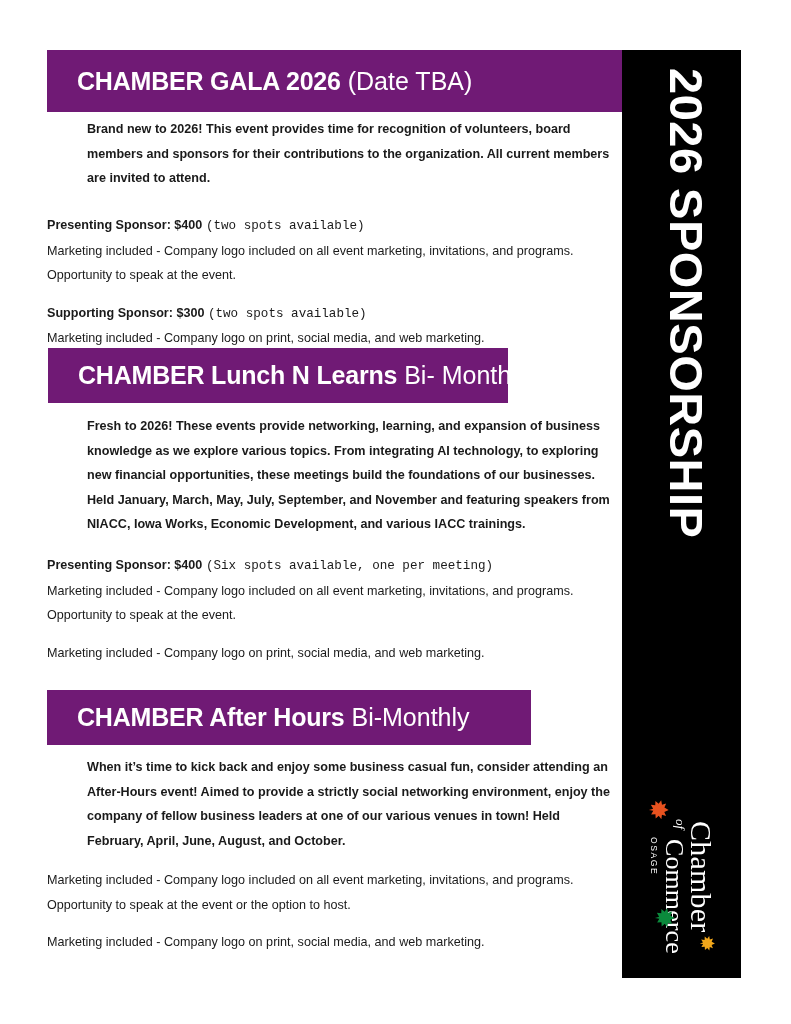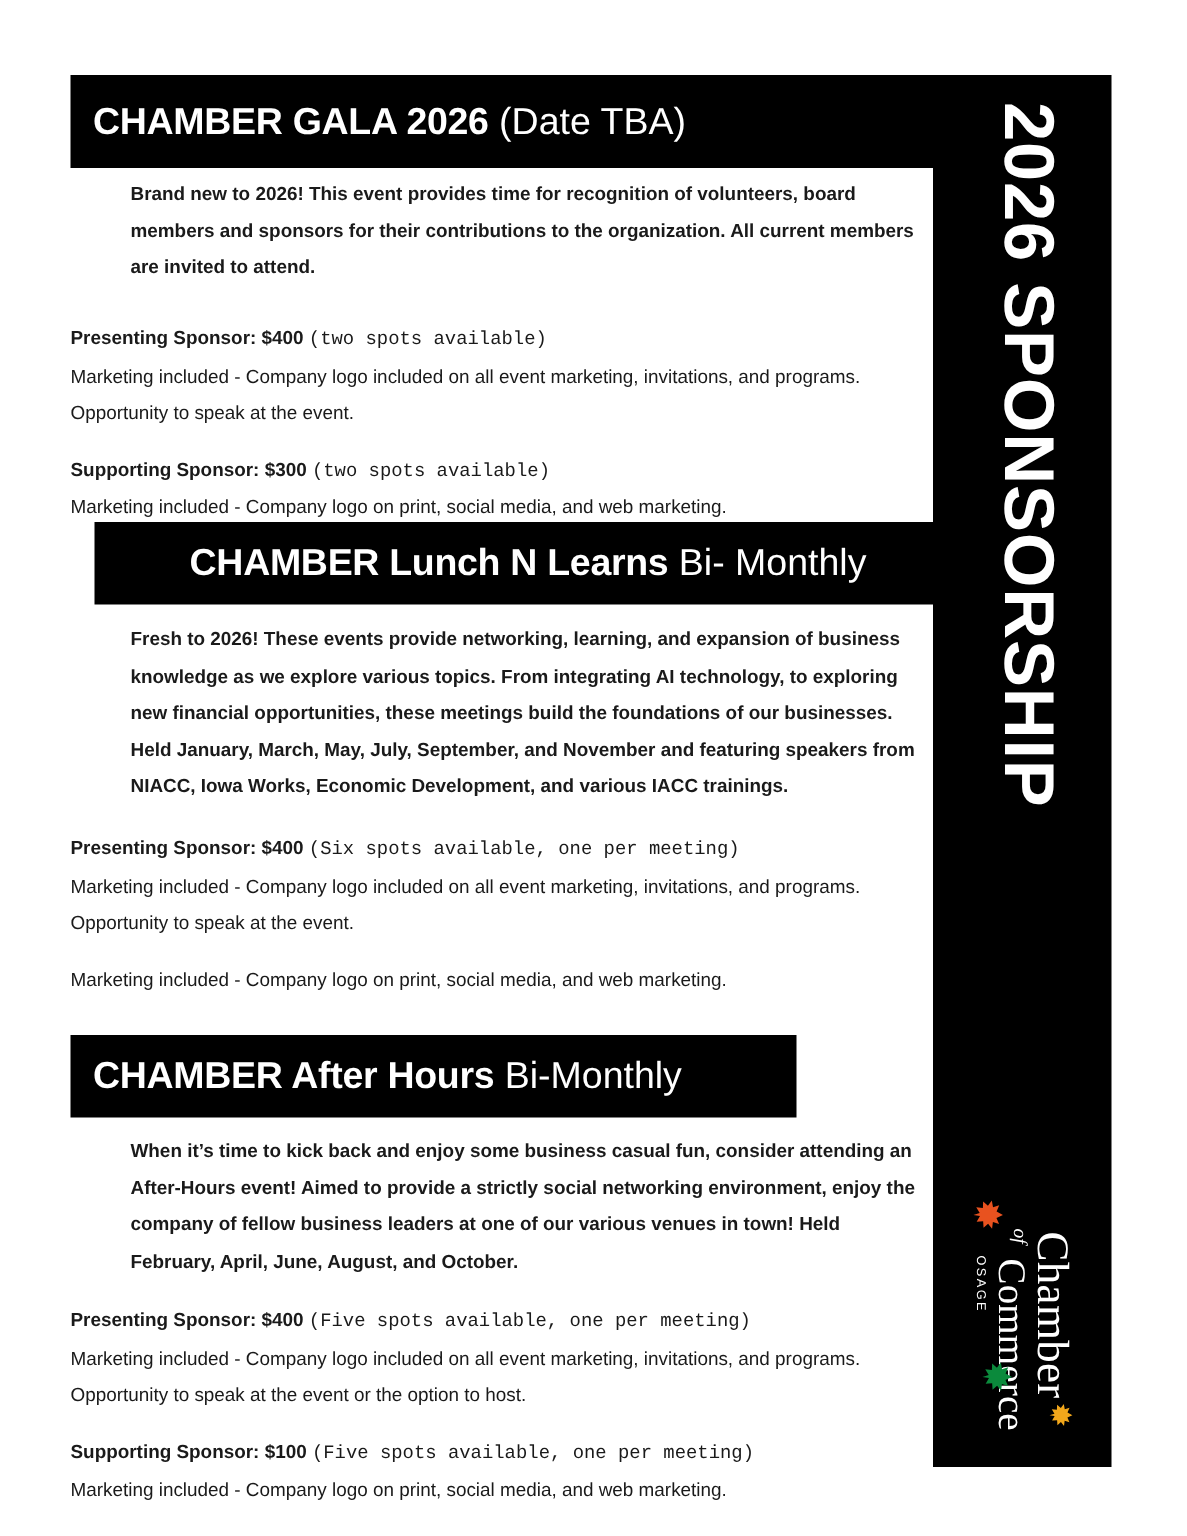"CHAMBER GALA 2026 (Date TBA)" .band { background: #000000 -> #701a75; padding-left: 15px -> 30px }
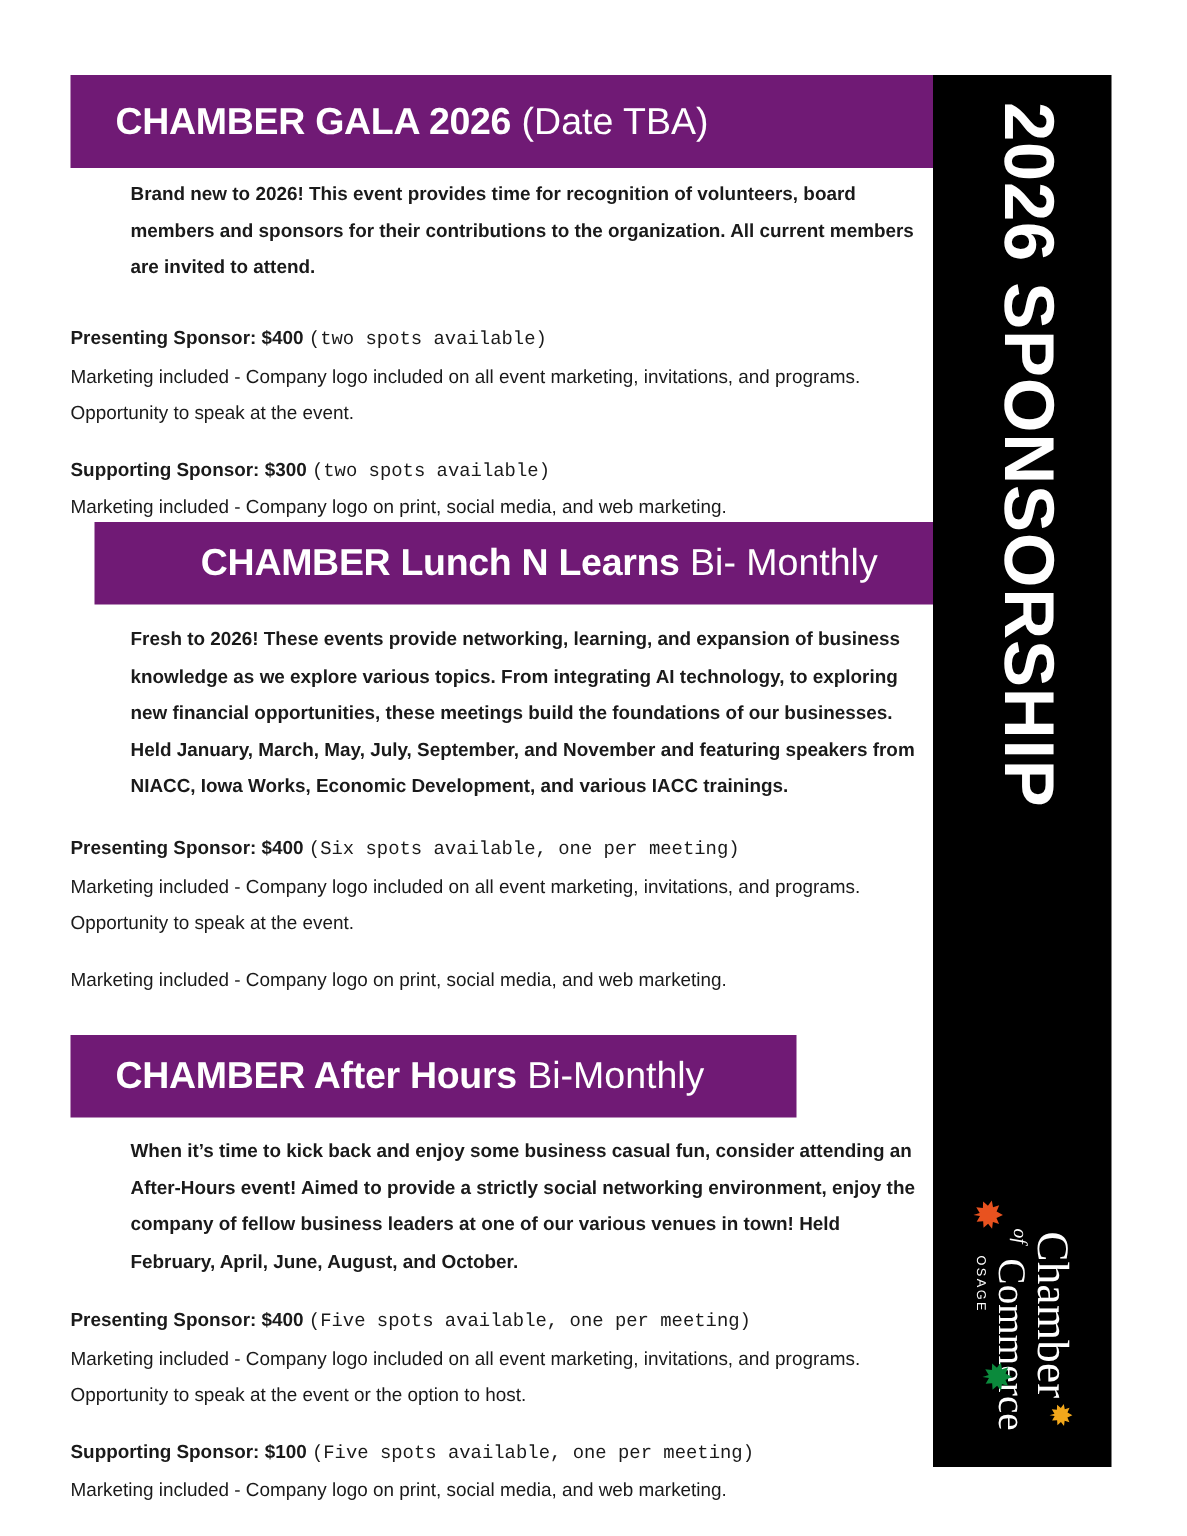"CHAMBER Lunch N Learns Bi-" .band-2 { justify-content: center -> none; left: 16px -> 1px; width: 563px -> 460px }
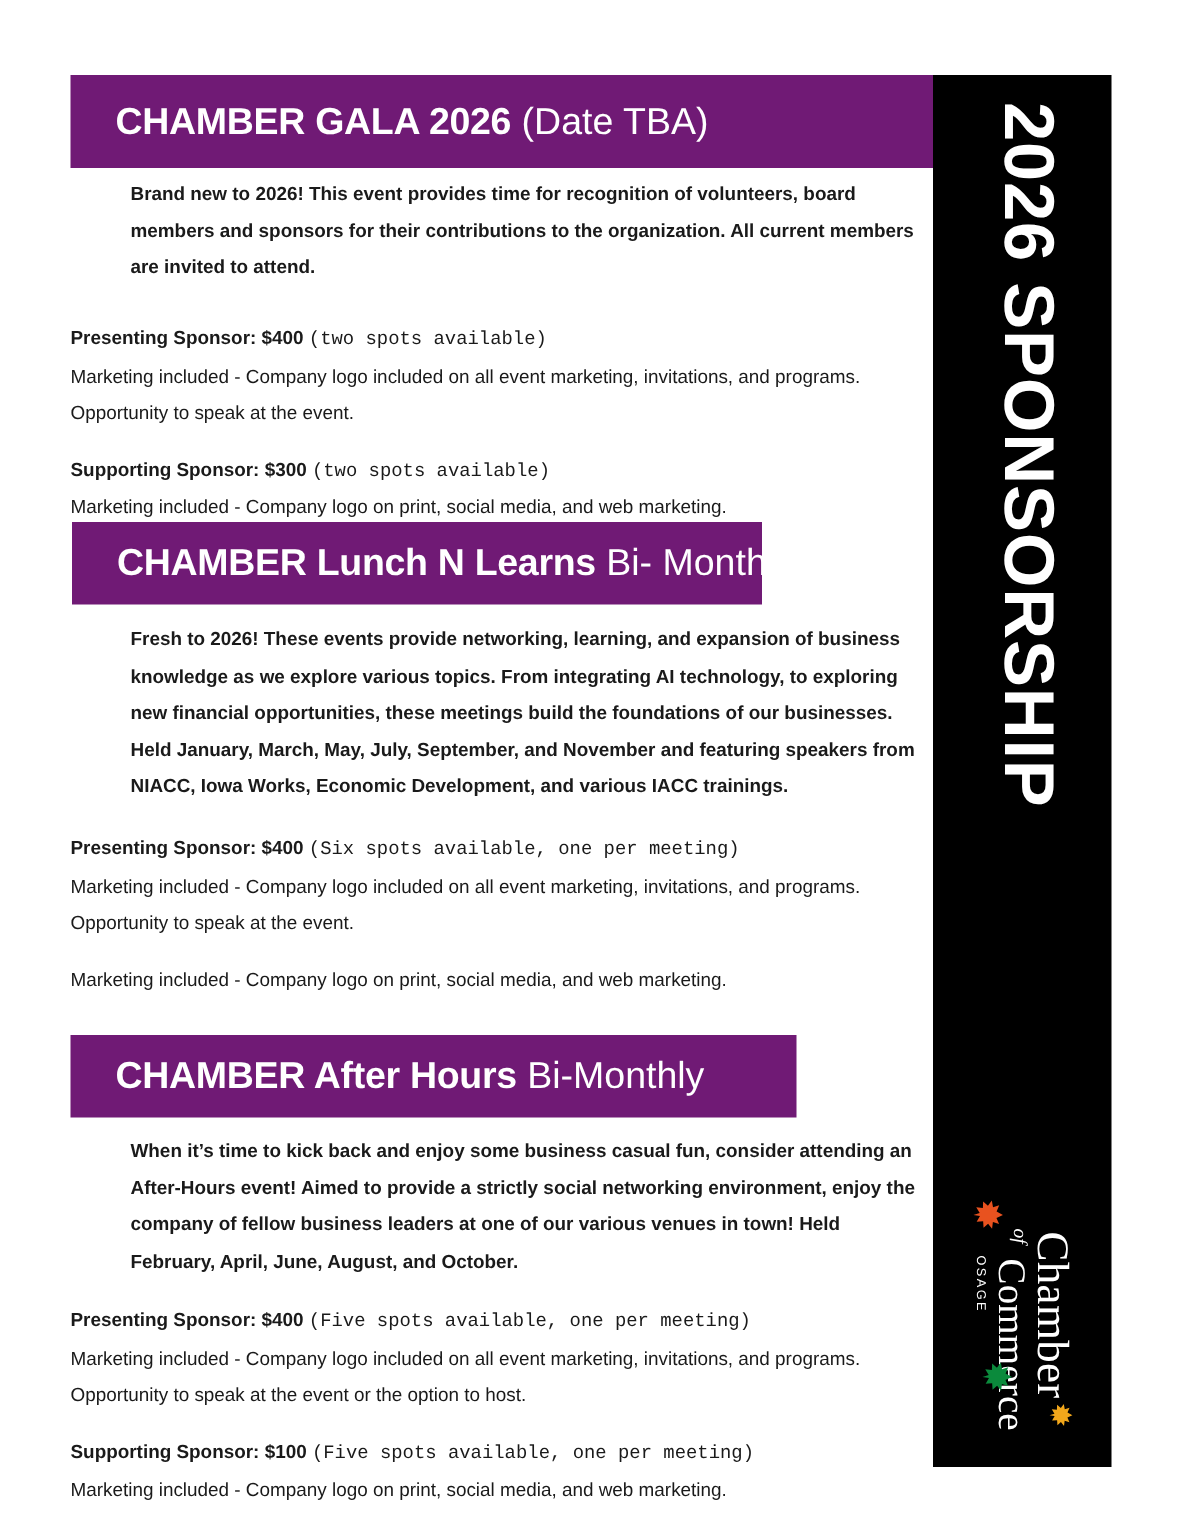"Presenting Sponsor: $400 (Five spots" p.tier-head { html: <p> <span>Presenting Sponsor: $400</span> <span>(Five spots available, one per meeting)</span> </p> -> none }
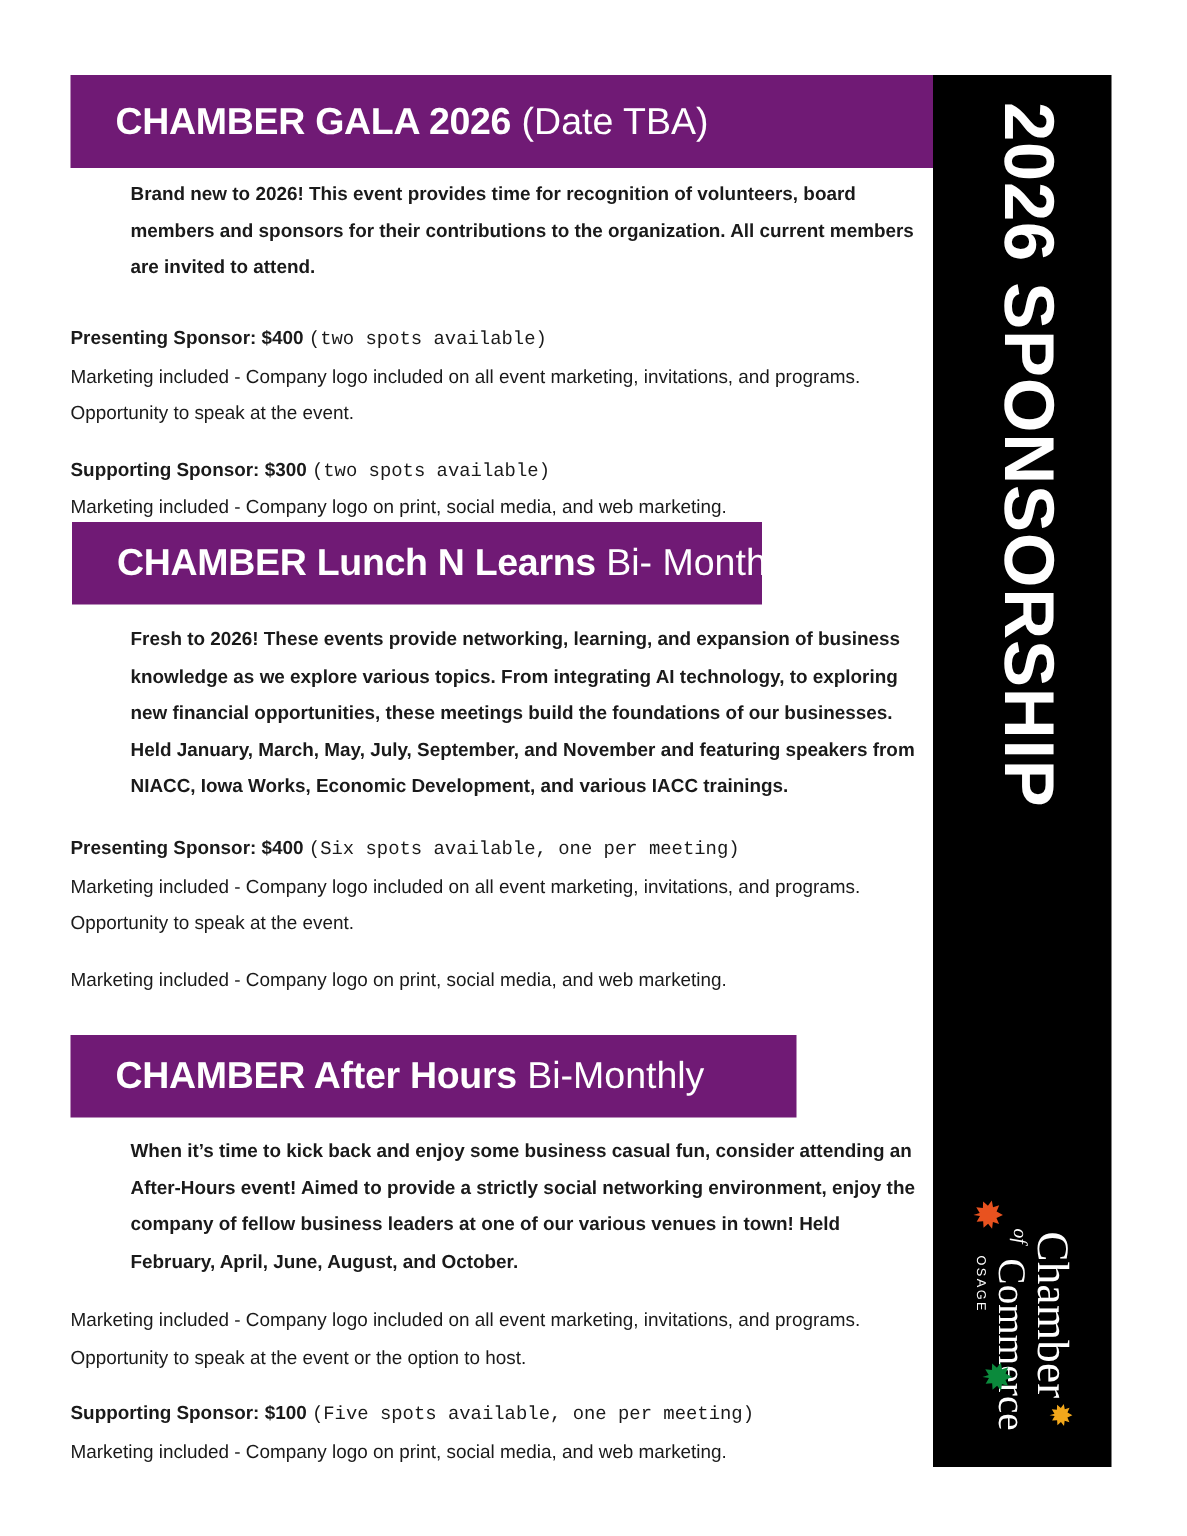"Supporting Sponsor: $100 (Five spots" p.tier-head { html: <p> <span>Supporting Sponsor: $100</span> <span>(Five spots available, one per meeting)</span> </p> -> none }
